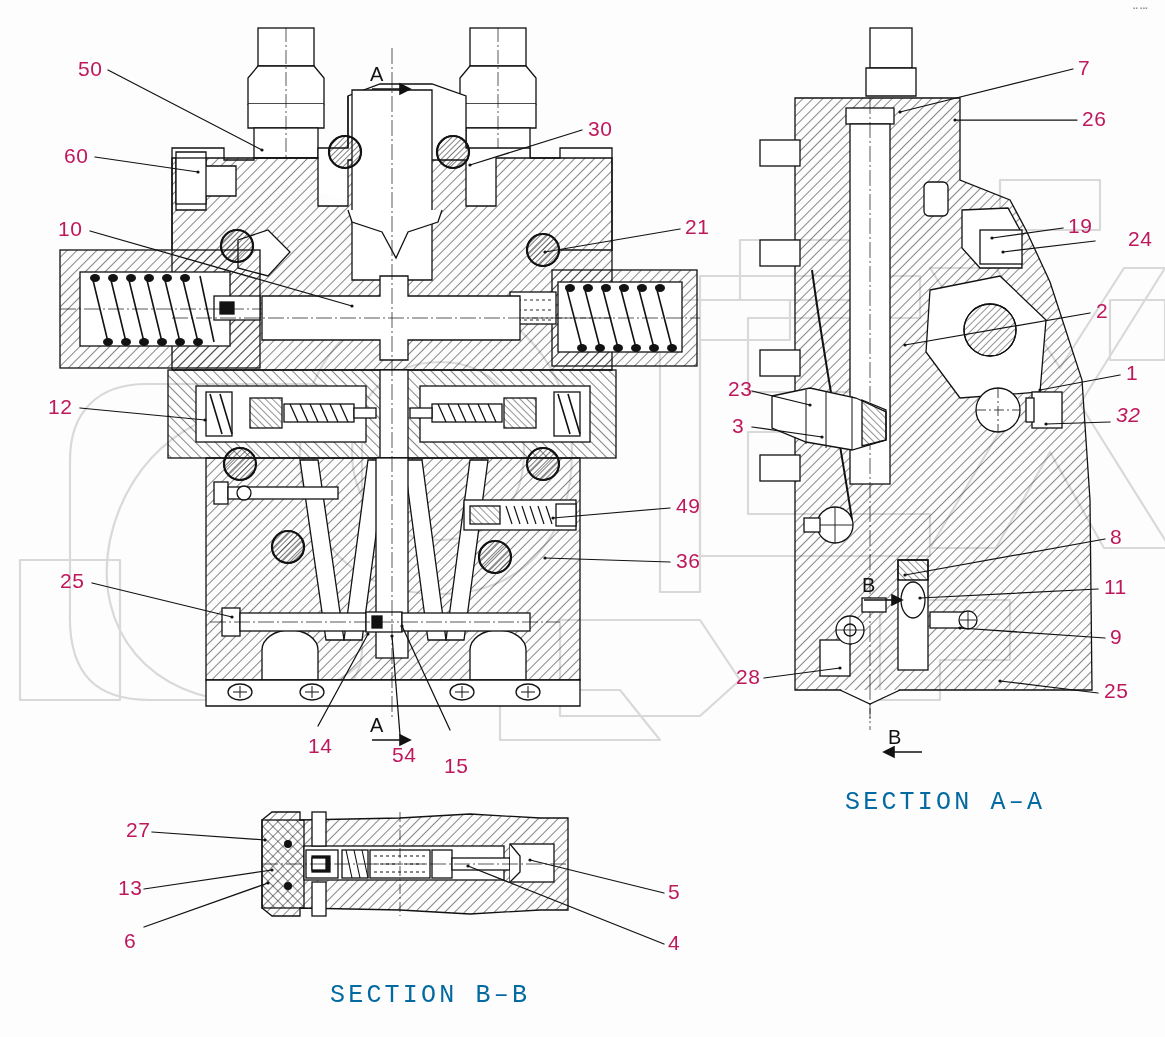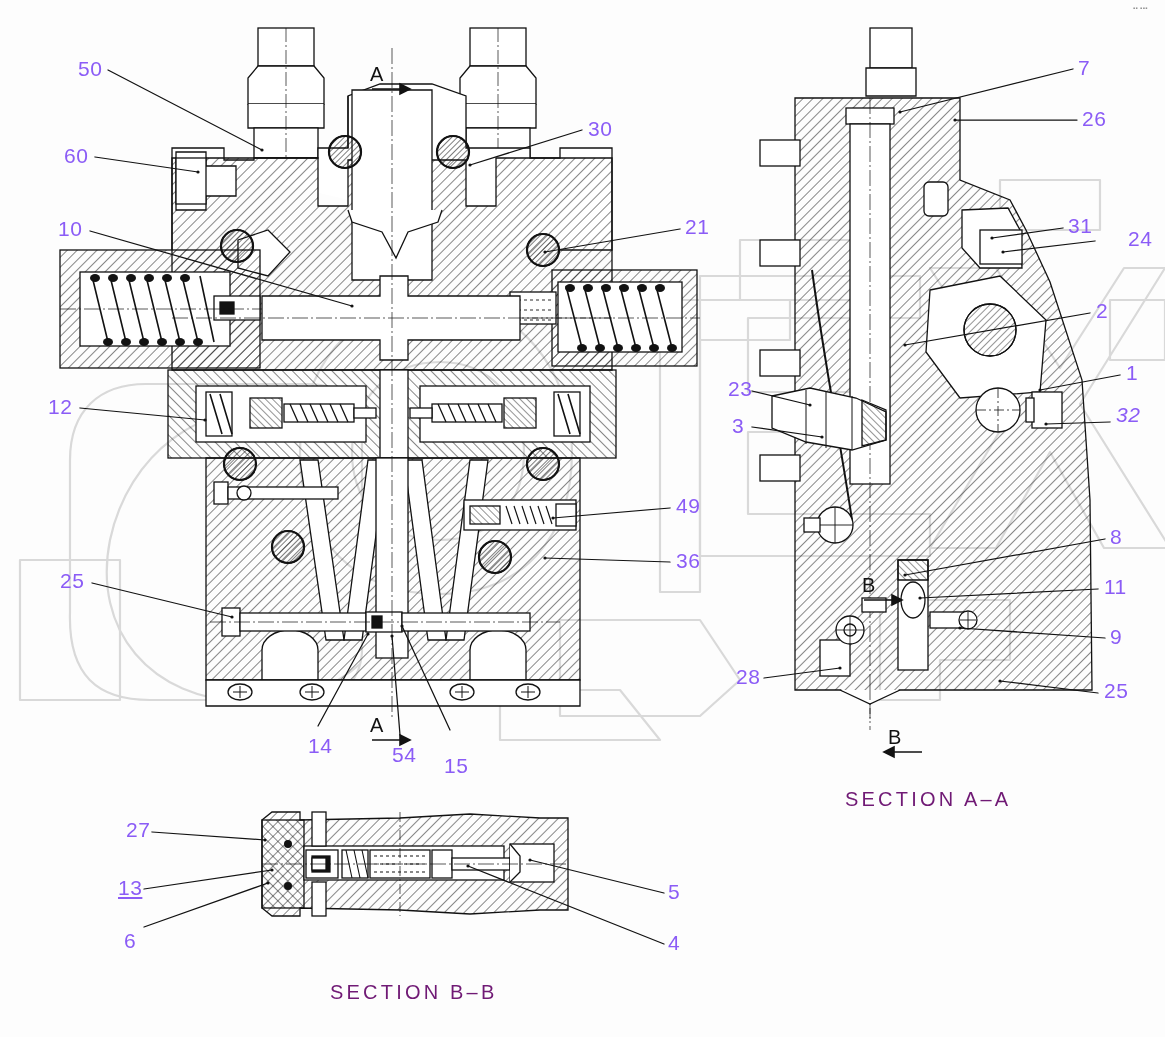"50" .callout-num { color: #8b5cf6 -> #be185d }
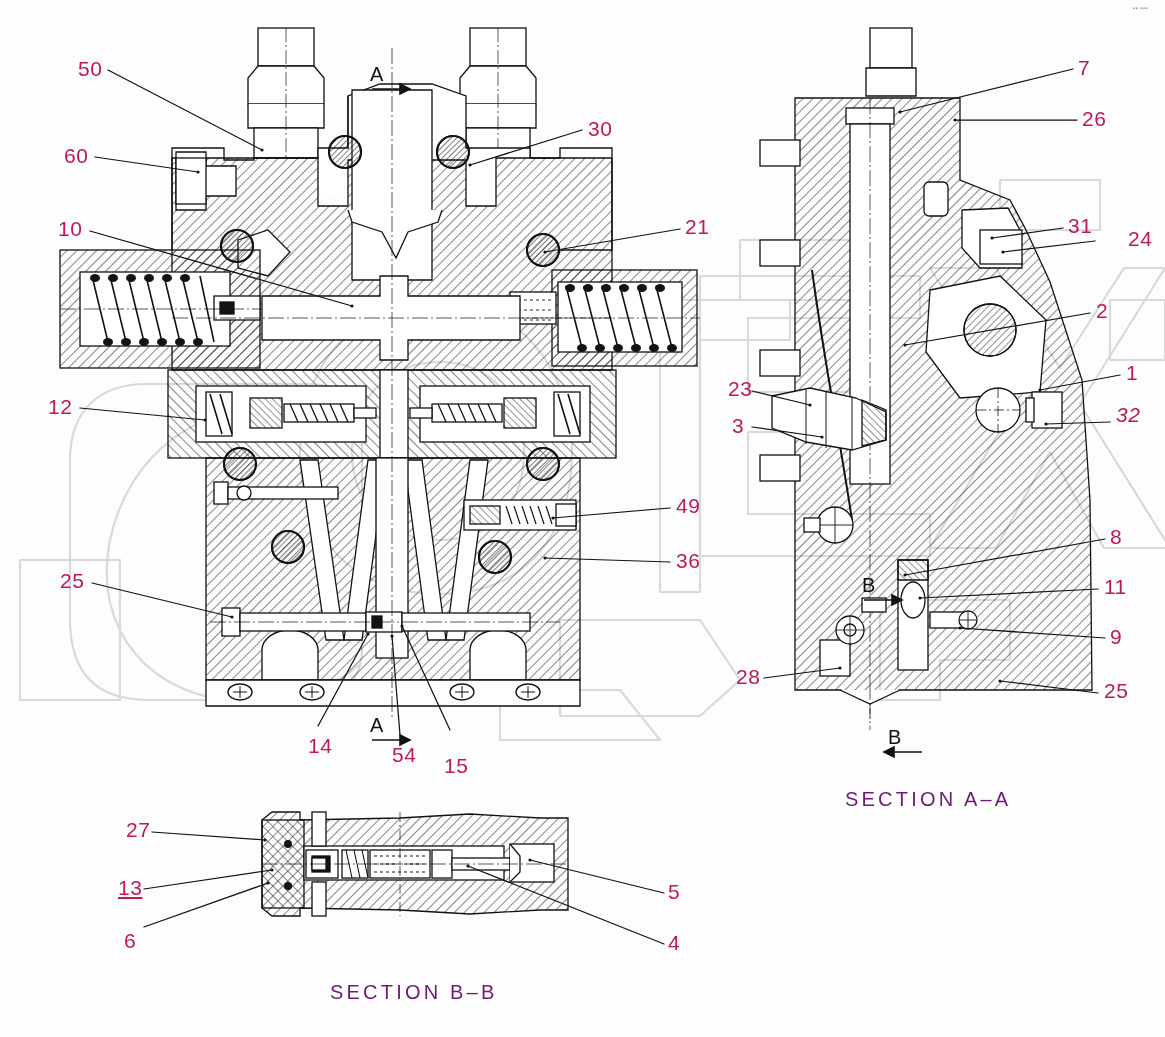"31" div.callout-num { text: 31 -> 19 }
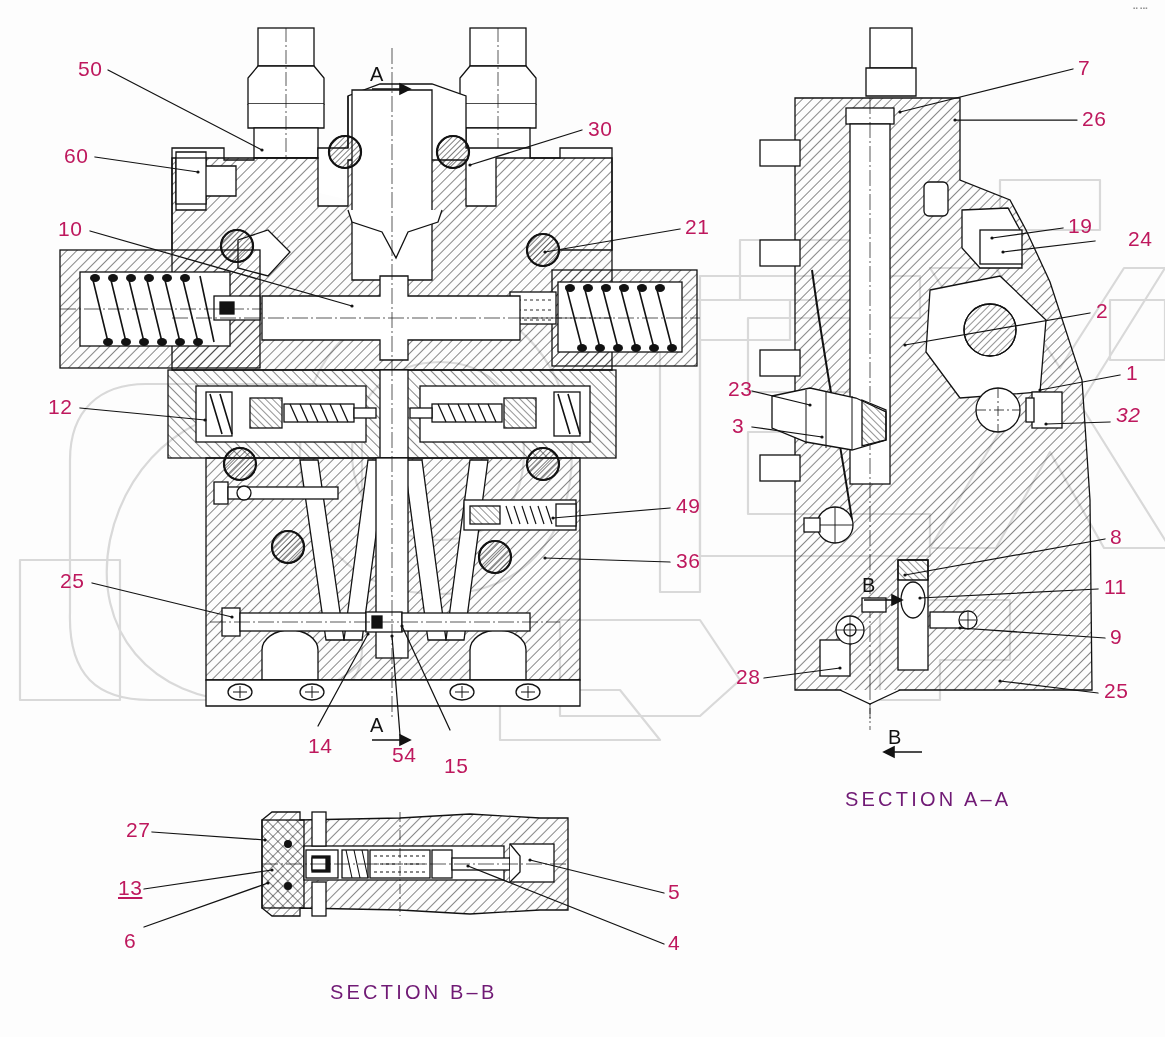"SECTION A–A" .section-title { color: #701a75 -> #0369a1; font-family: Liberation Sans, sans-serif -> Liberation Mono, monospace; font-size: 20px -> 25px }
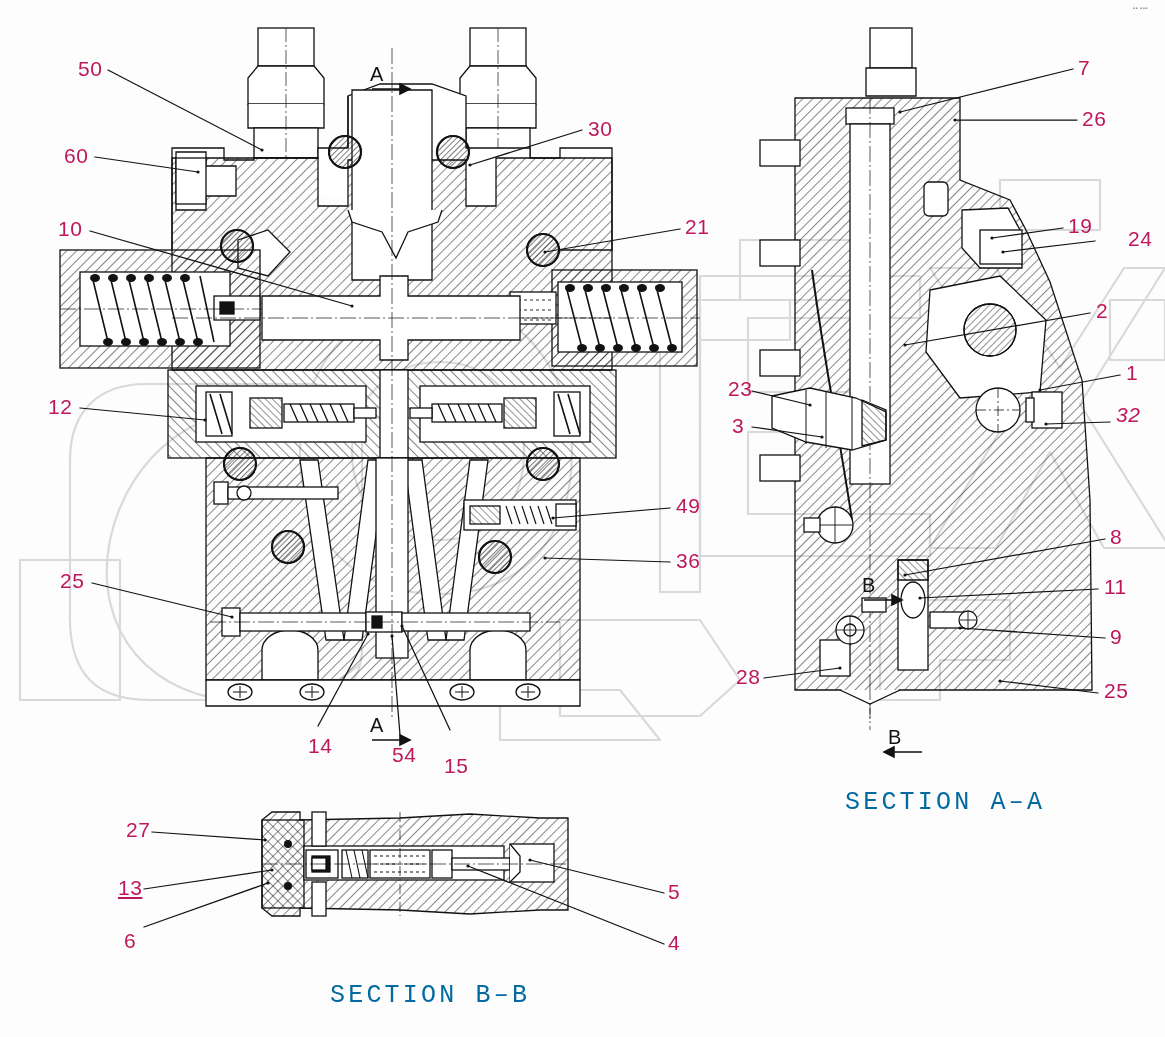"13" div.callout-num { text-decoration: underline -> none }
